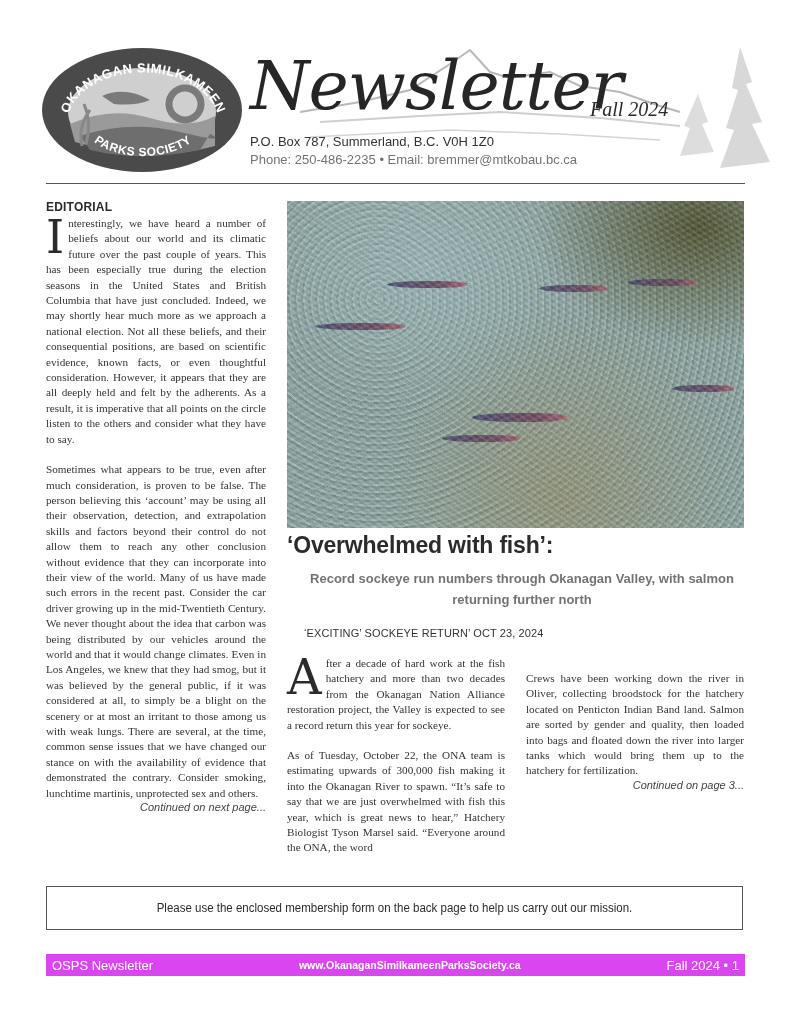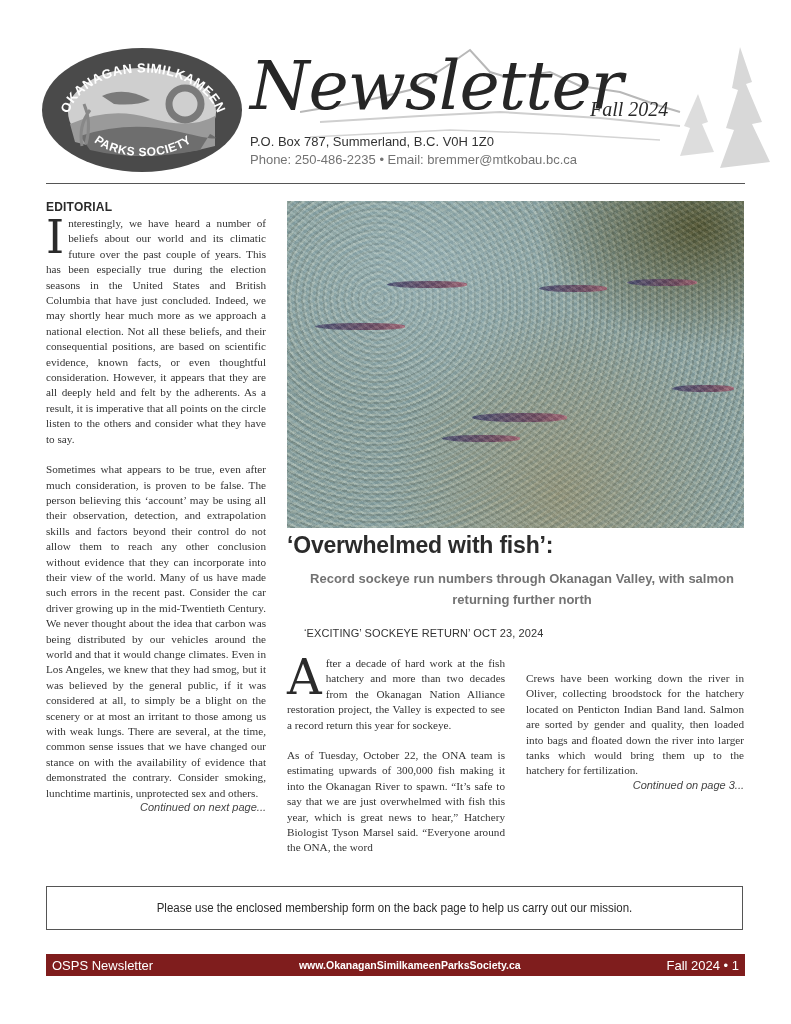"OSPS Newsletter" .footer { background: #7f1d1d -> #d946ef }
